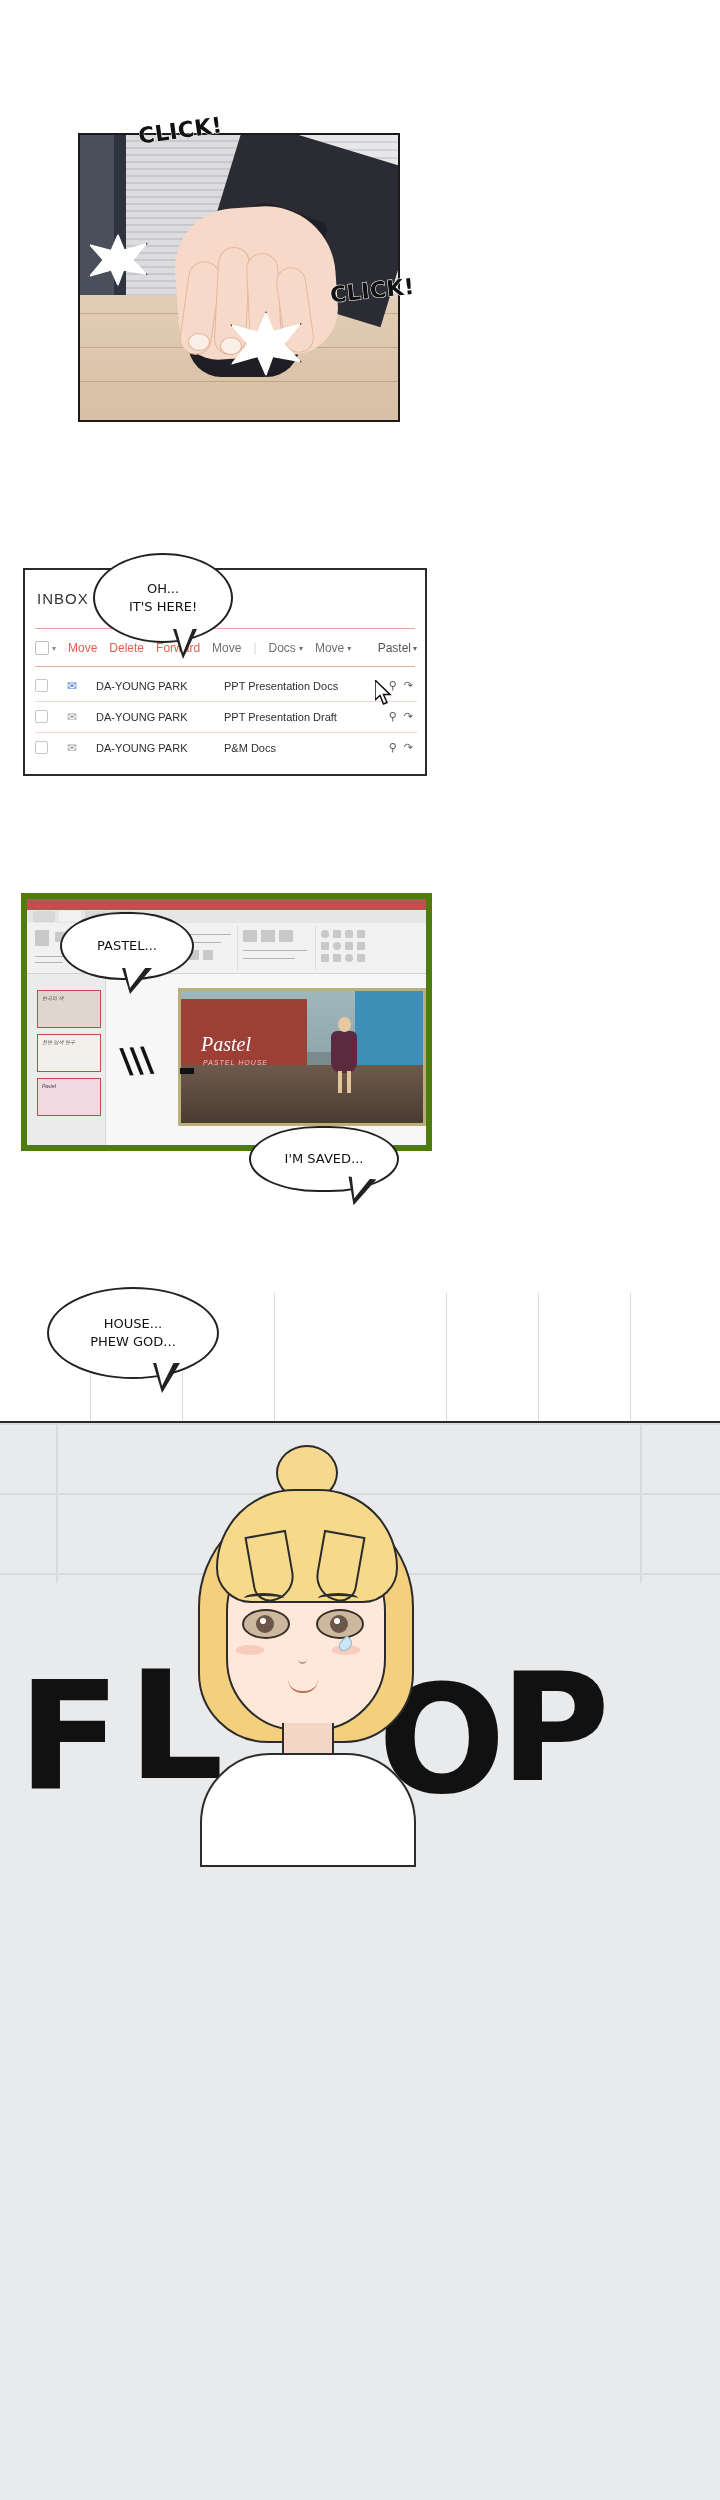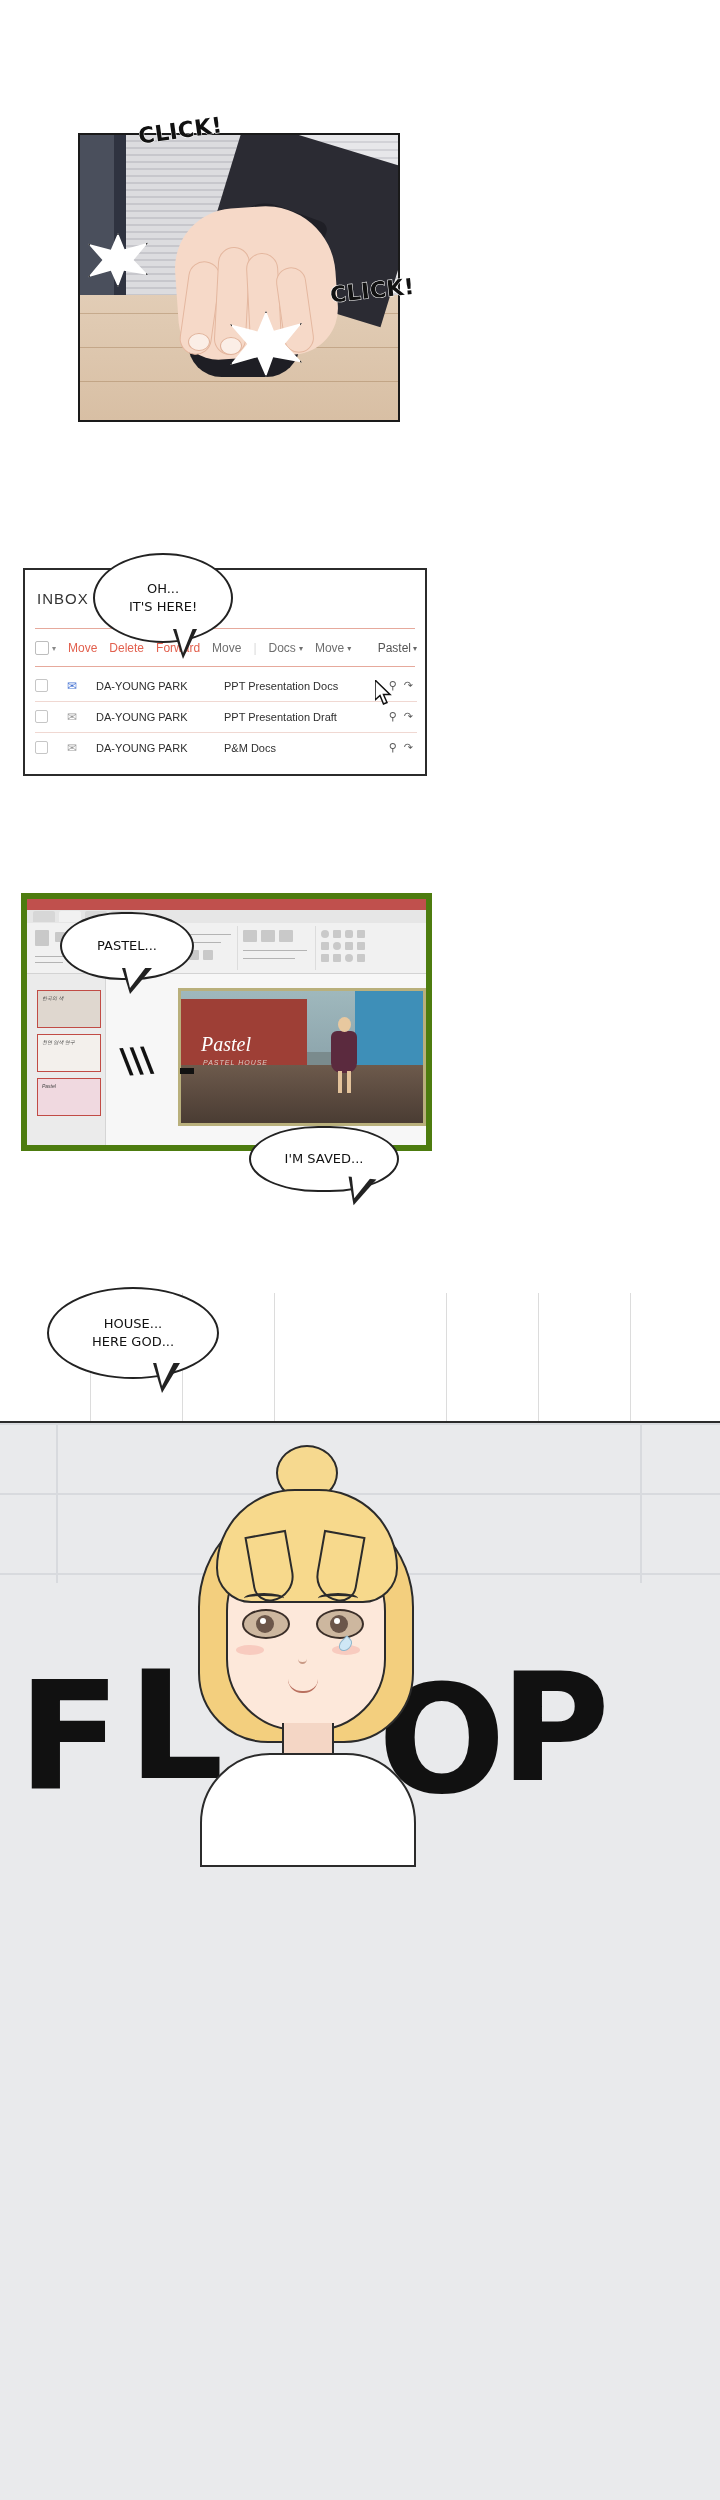"HERE GOD..." div { text: HERE -> PHEW }
